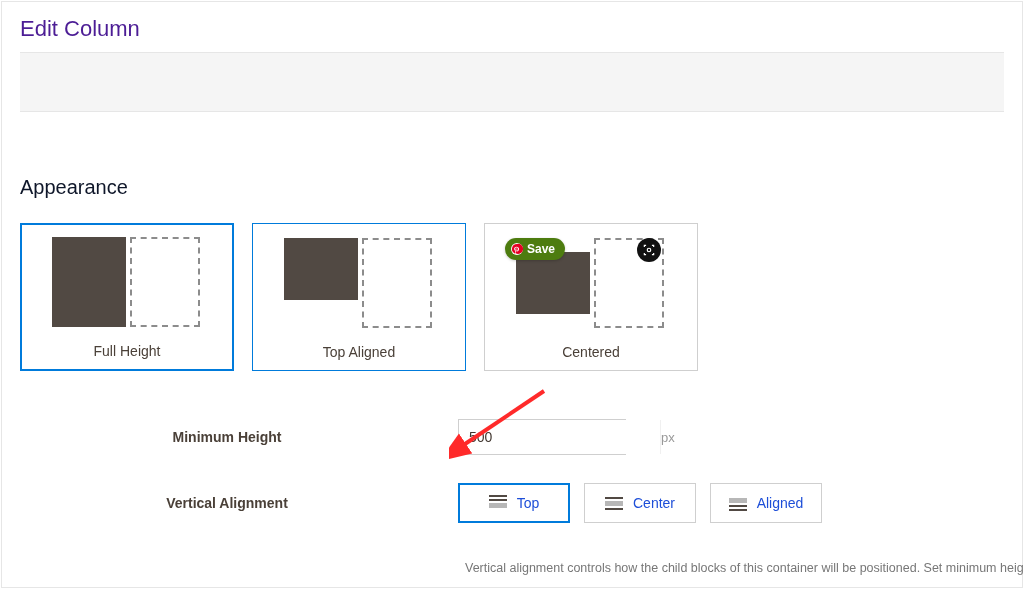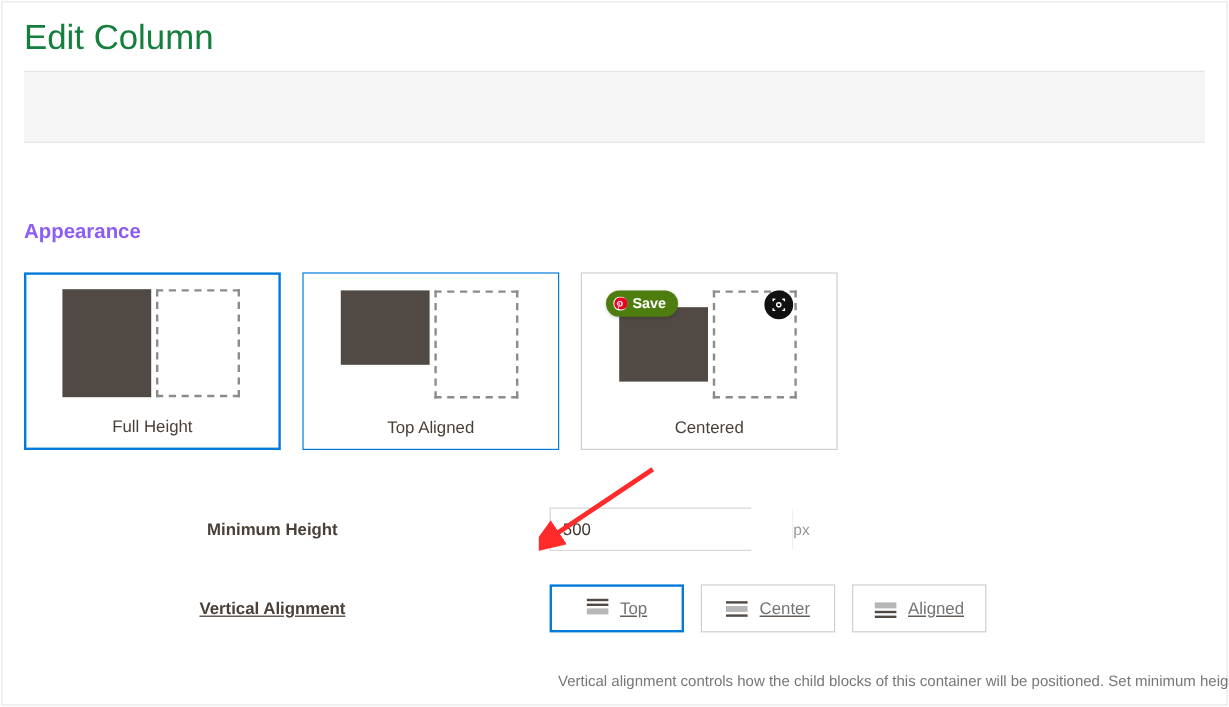"Edit Column" .title { color: #15803d -> #4c1d95; font-size: 29px -> 22px }
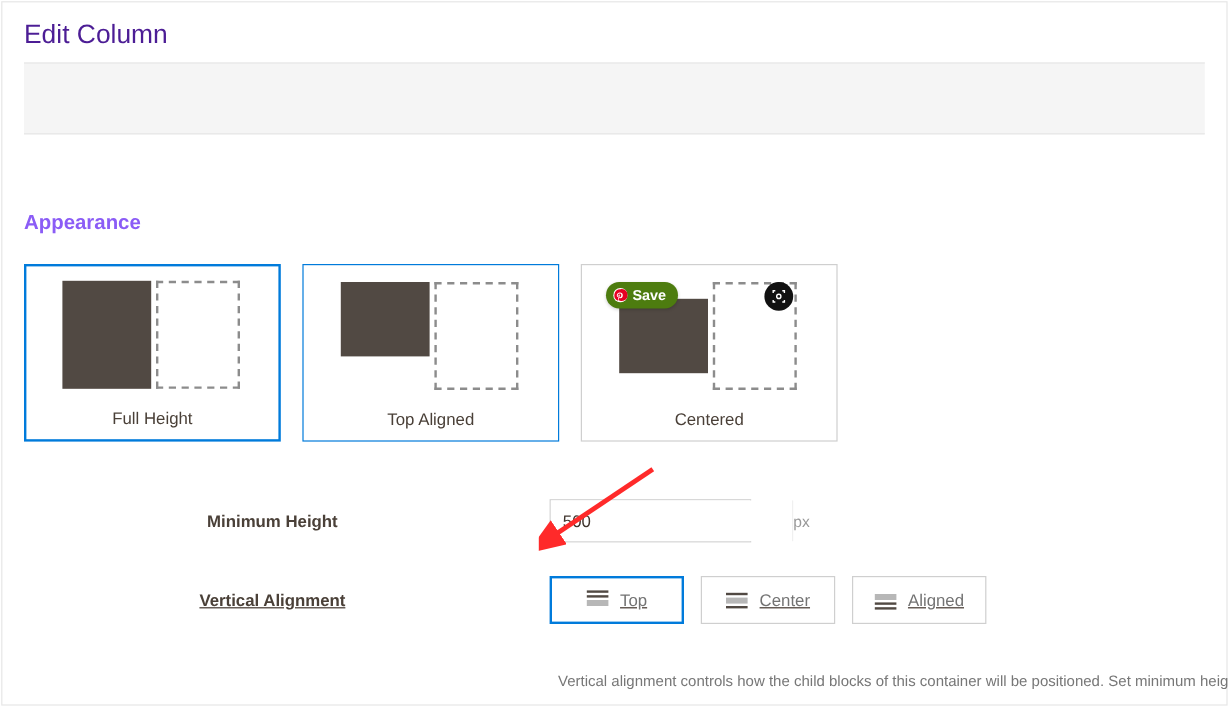"Appearance" .section-heading { color: #8b5cf6 -> #0f172a; font-size: 17px -> 20px; font-weight: 700 -> 400 }
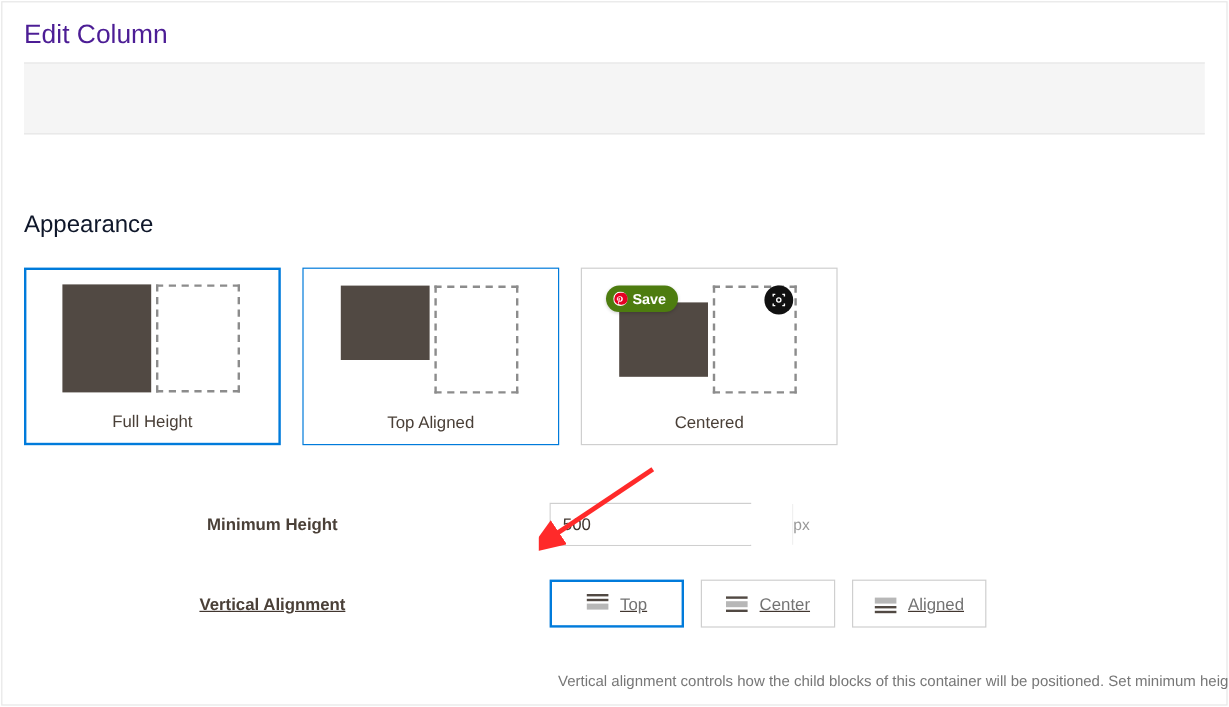"Vertical Alignment" .form-row + .form-row { text-decoration: underline -> none }
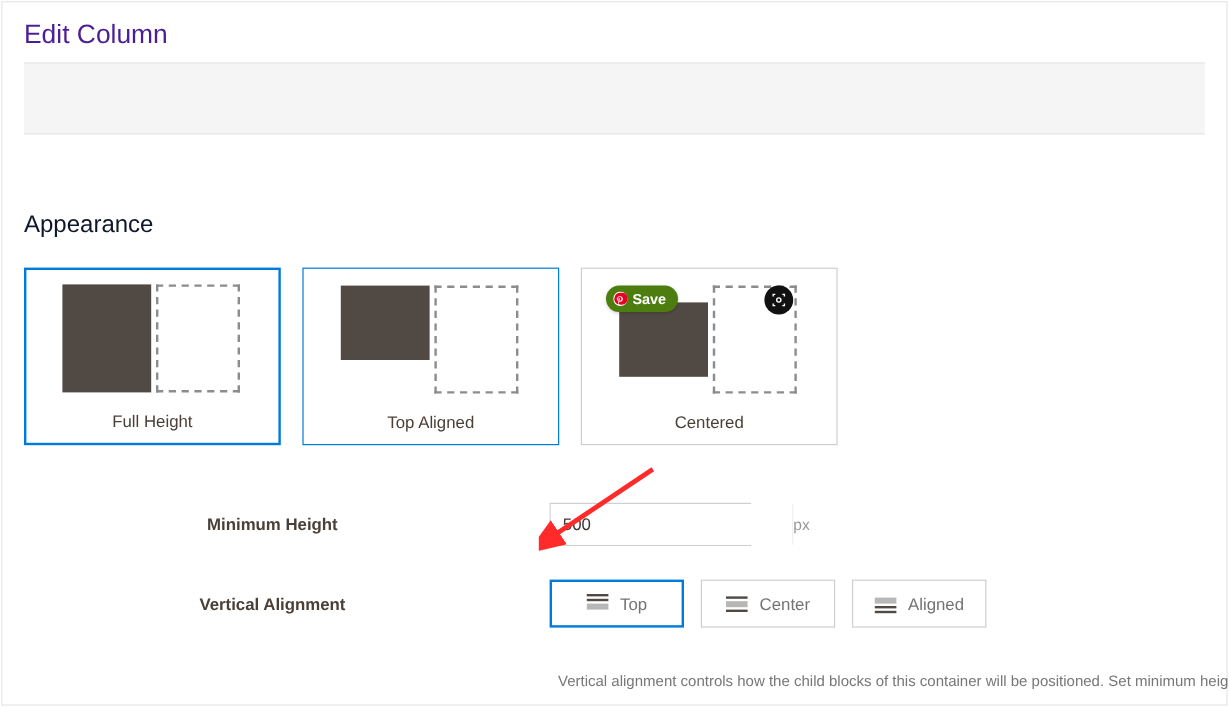"Top" .valign-btn { color: #737373 -> #1d4ed8 }
